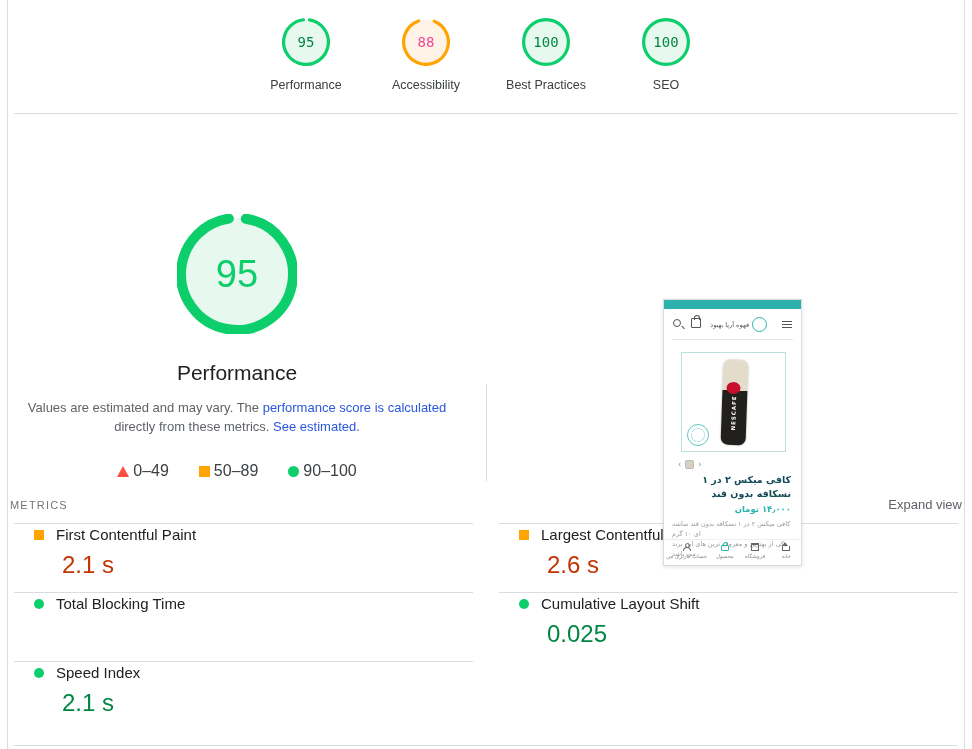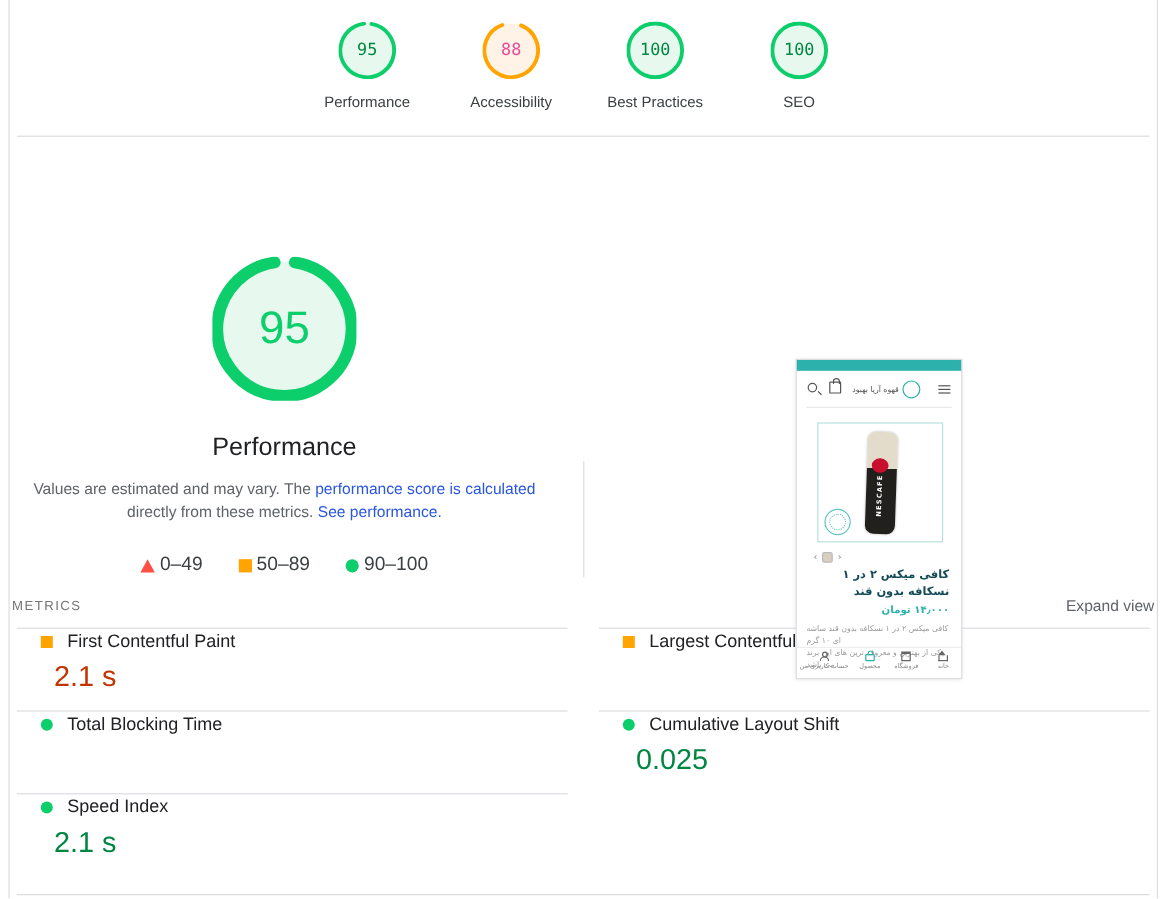"See performance." a { text: performance -> estimated }
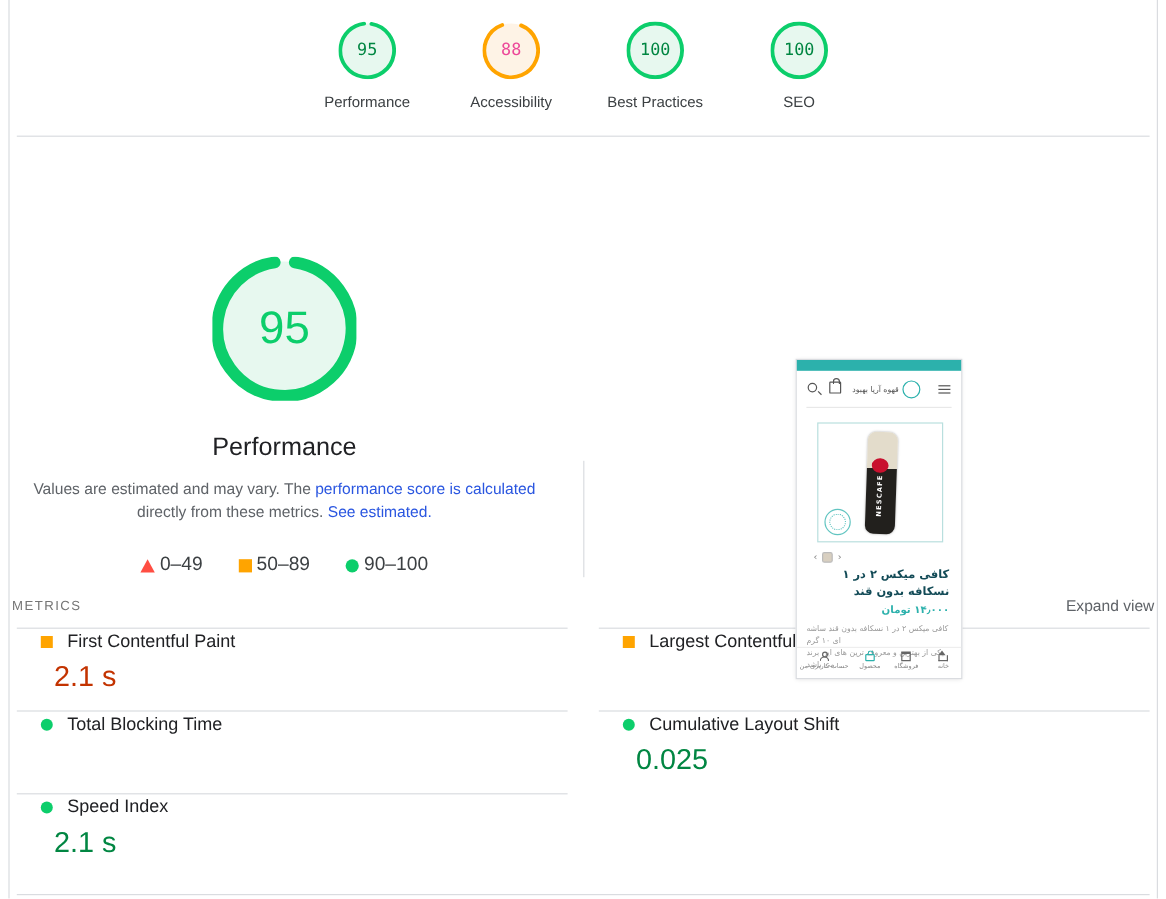"2.1 s" .m-value { margin: 8px 0 0 11px -> 8px 0 0 28px }
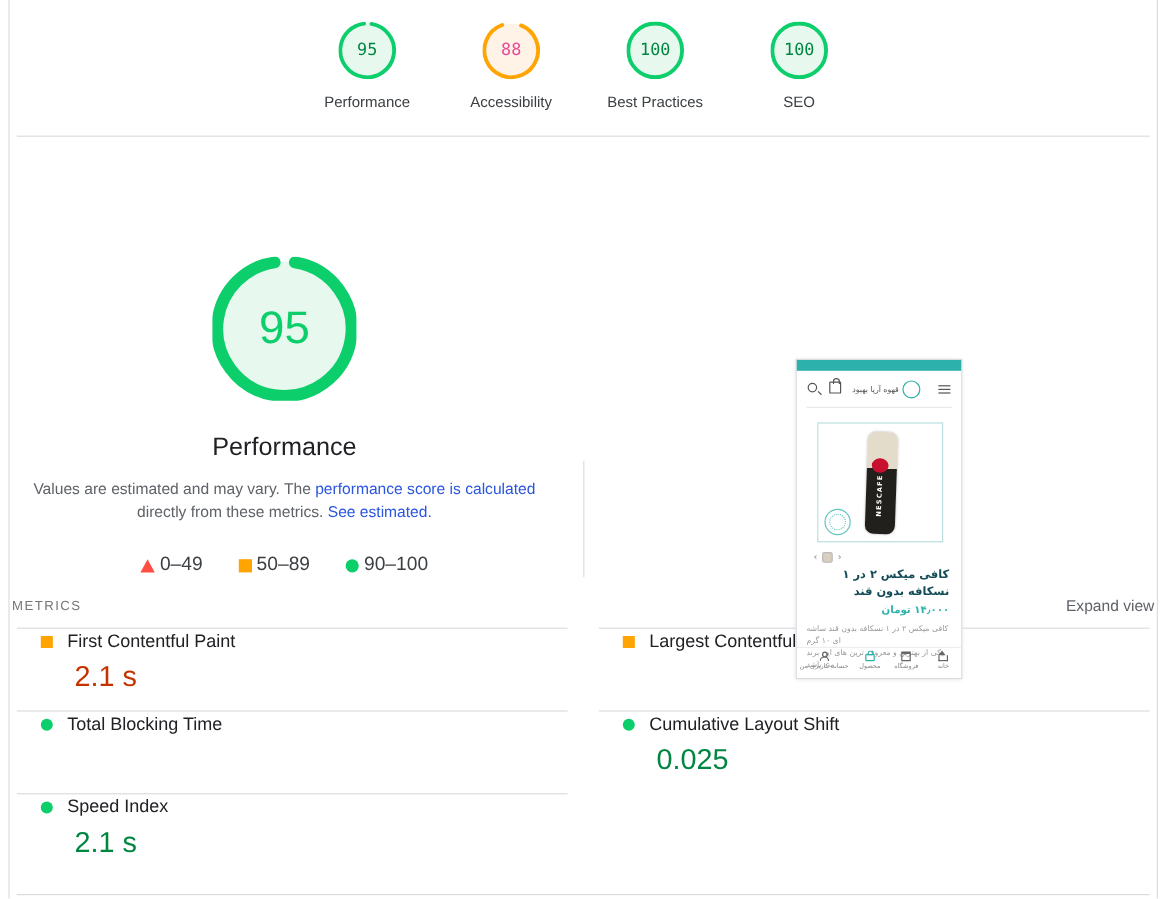"2.6 s" div.m-value { html: none -> <div>2.6 s</div> }
